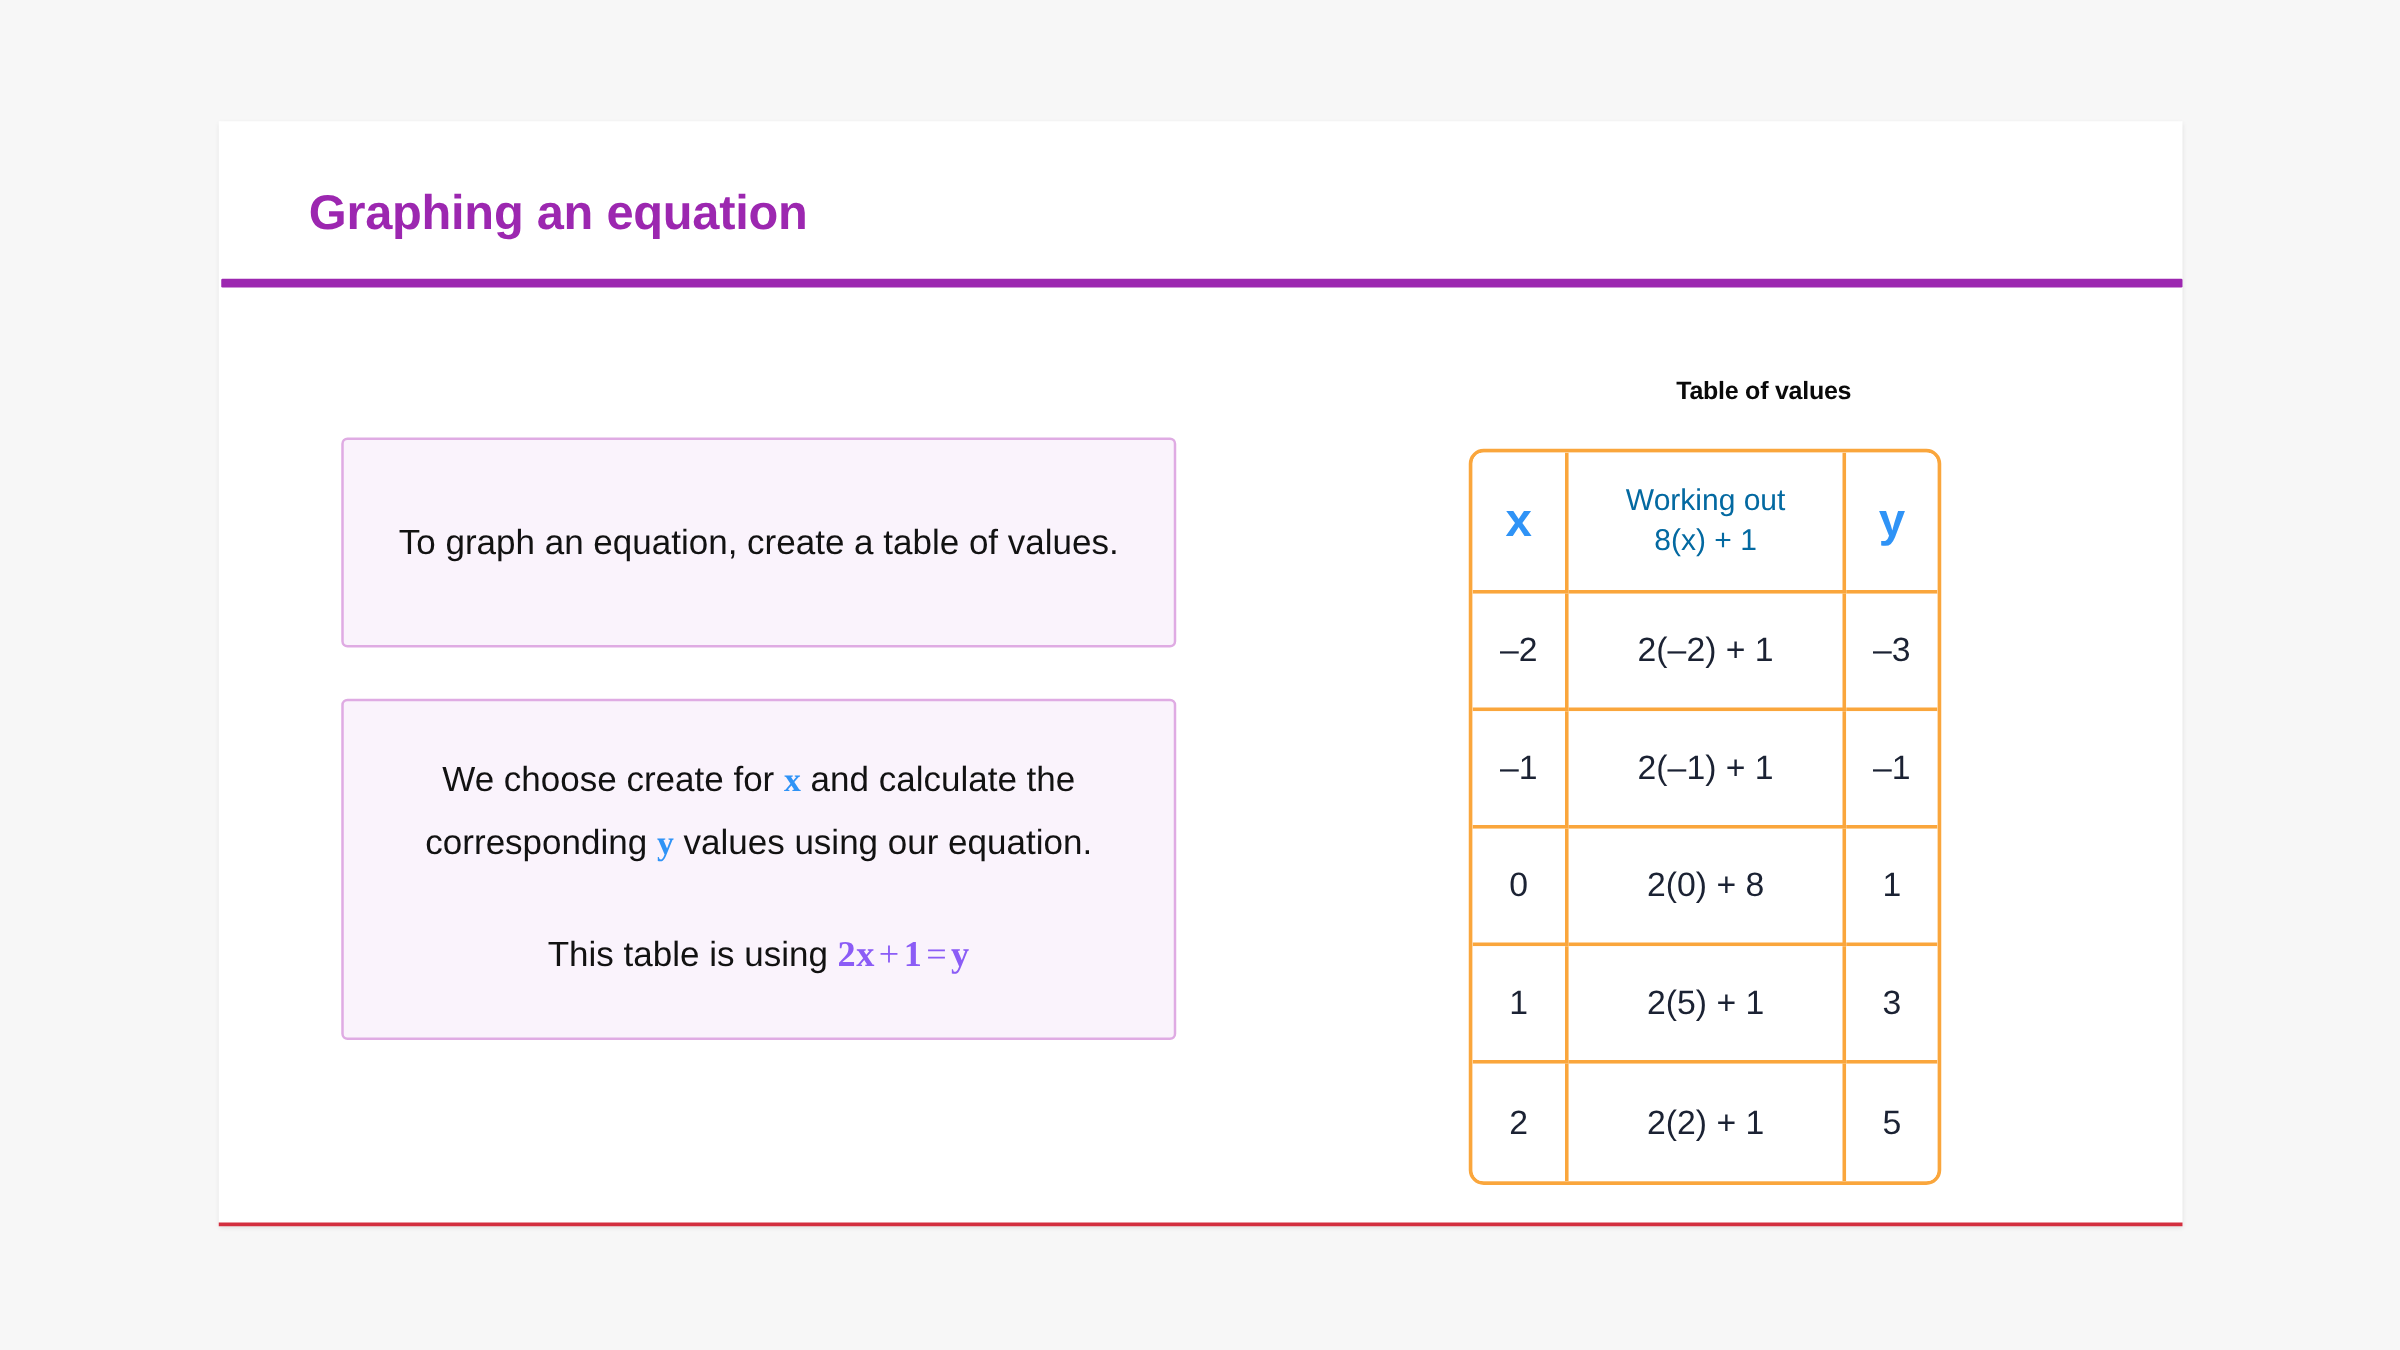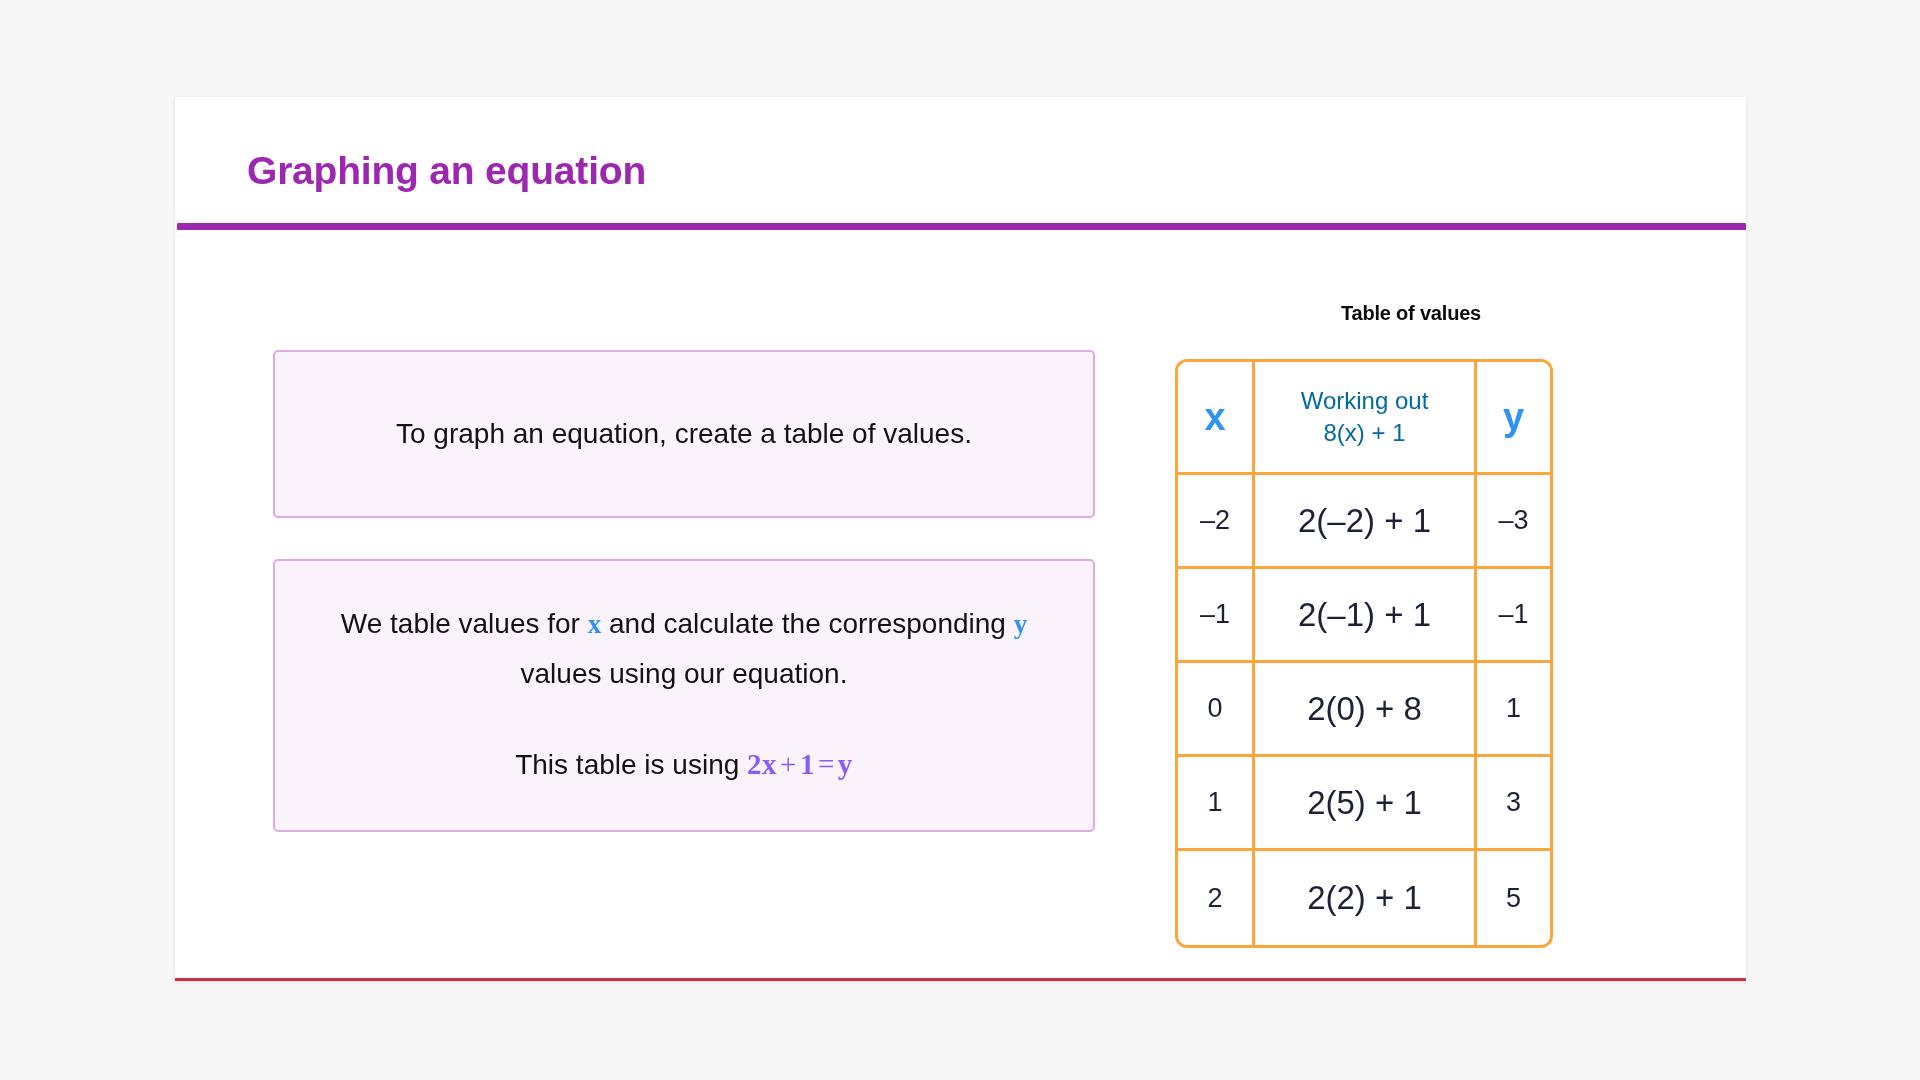"To graph an equation, create" .left-col { width: 822px -> 668px }
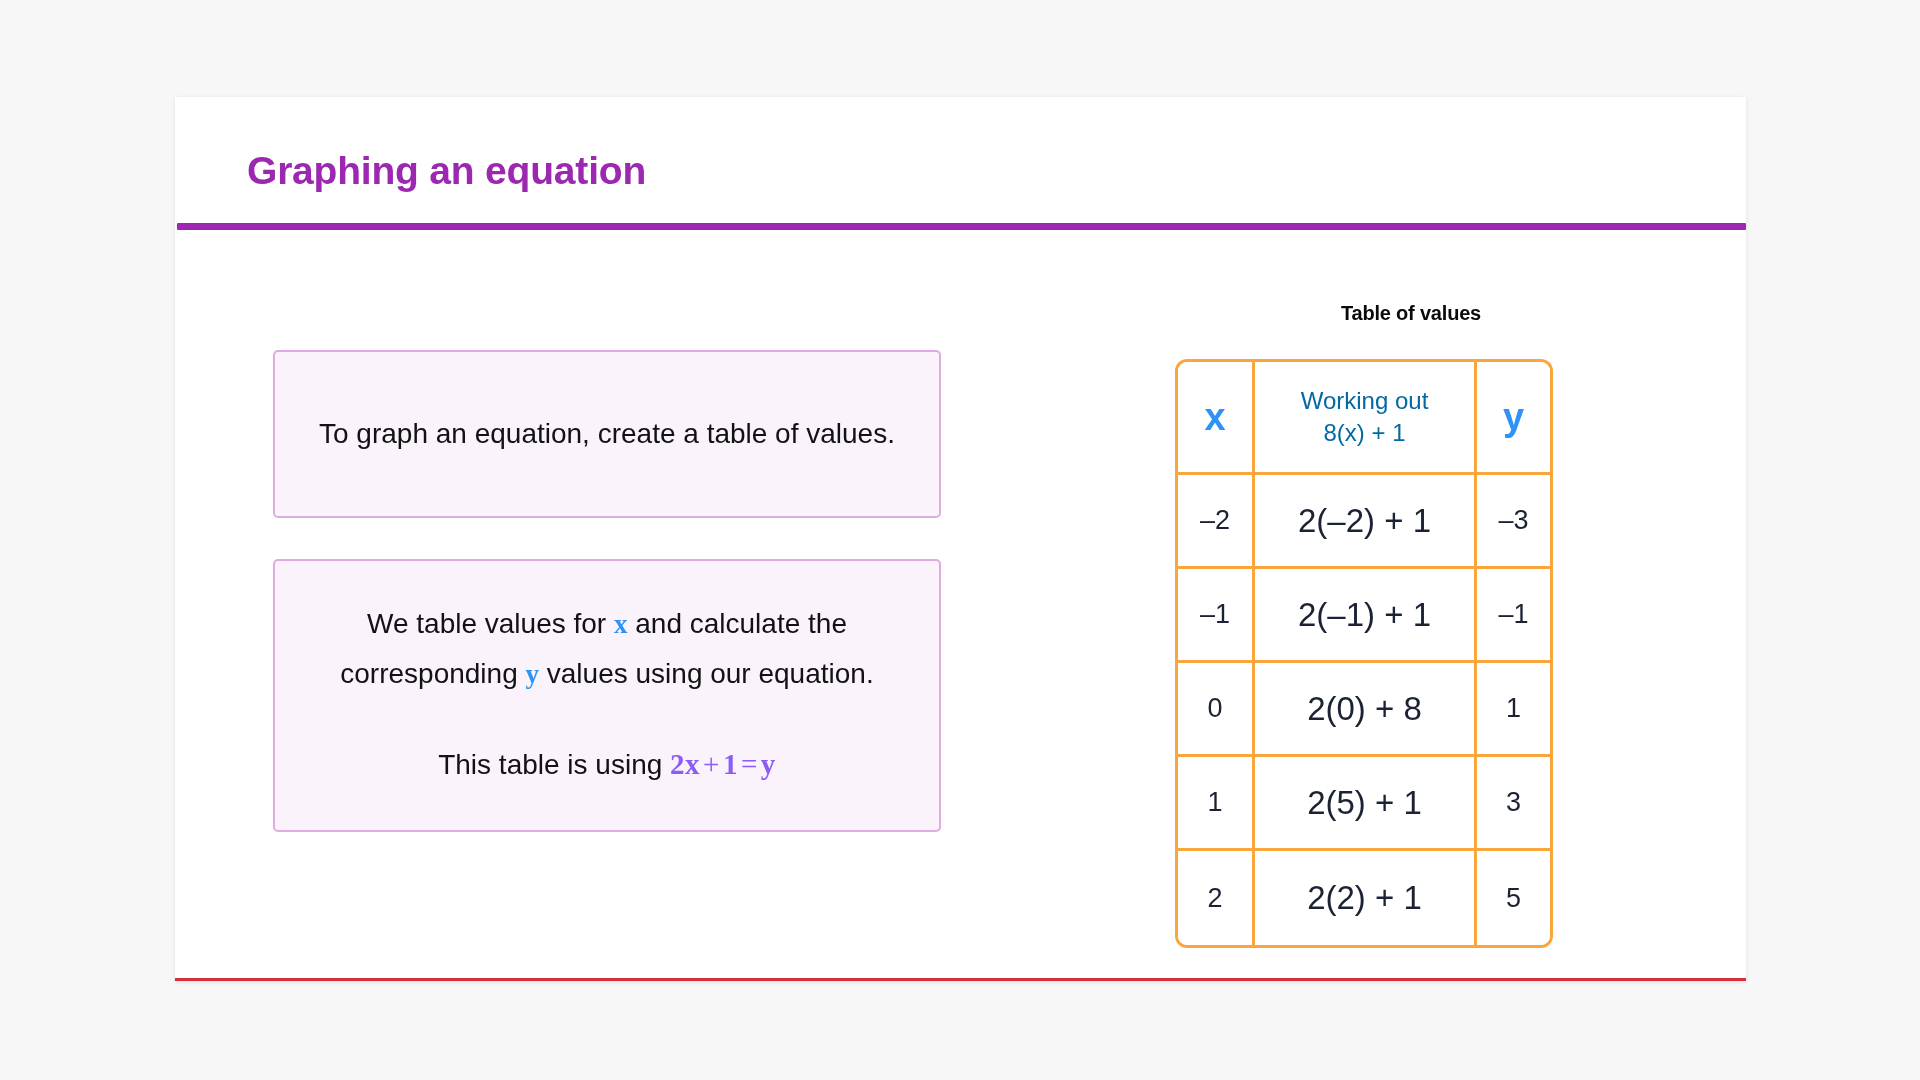"2(–2) + 1" tbody td.cell-work { font-size: 33px -> 27px }
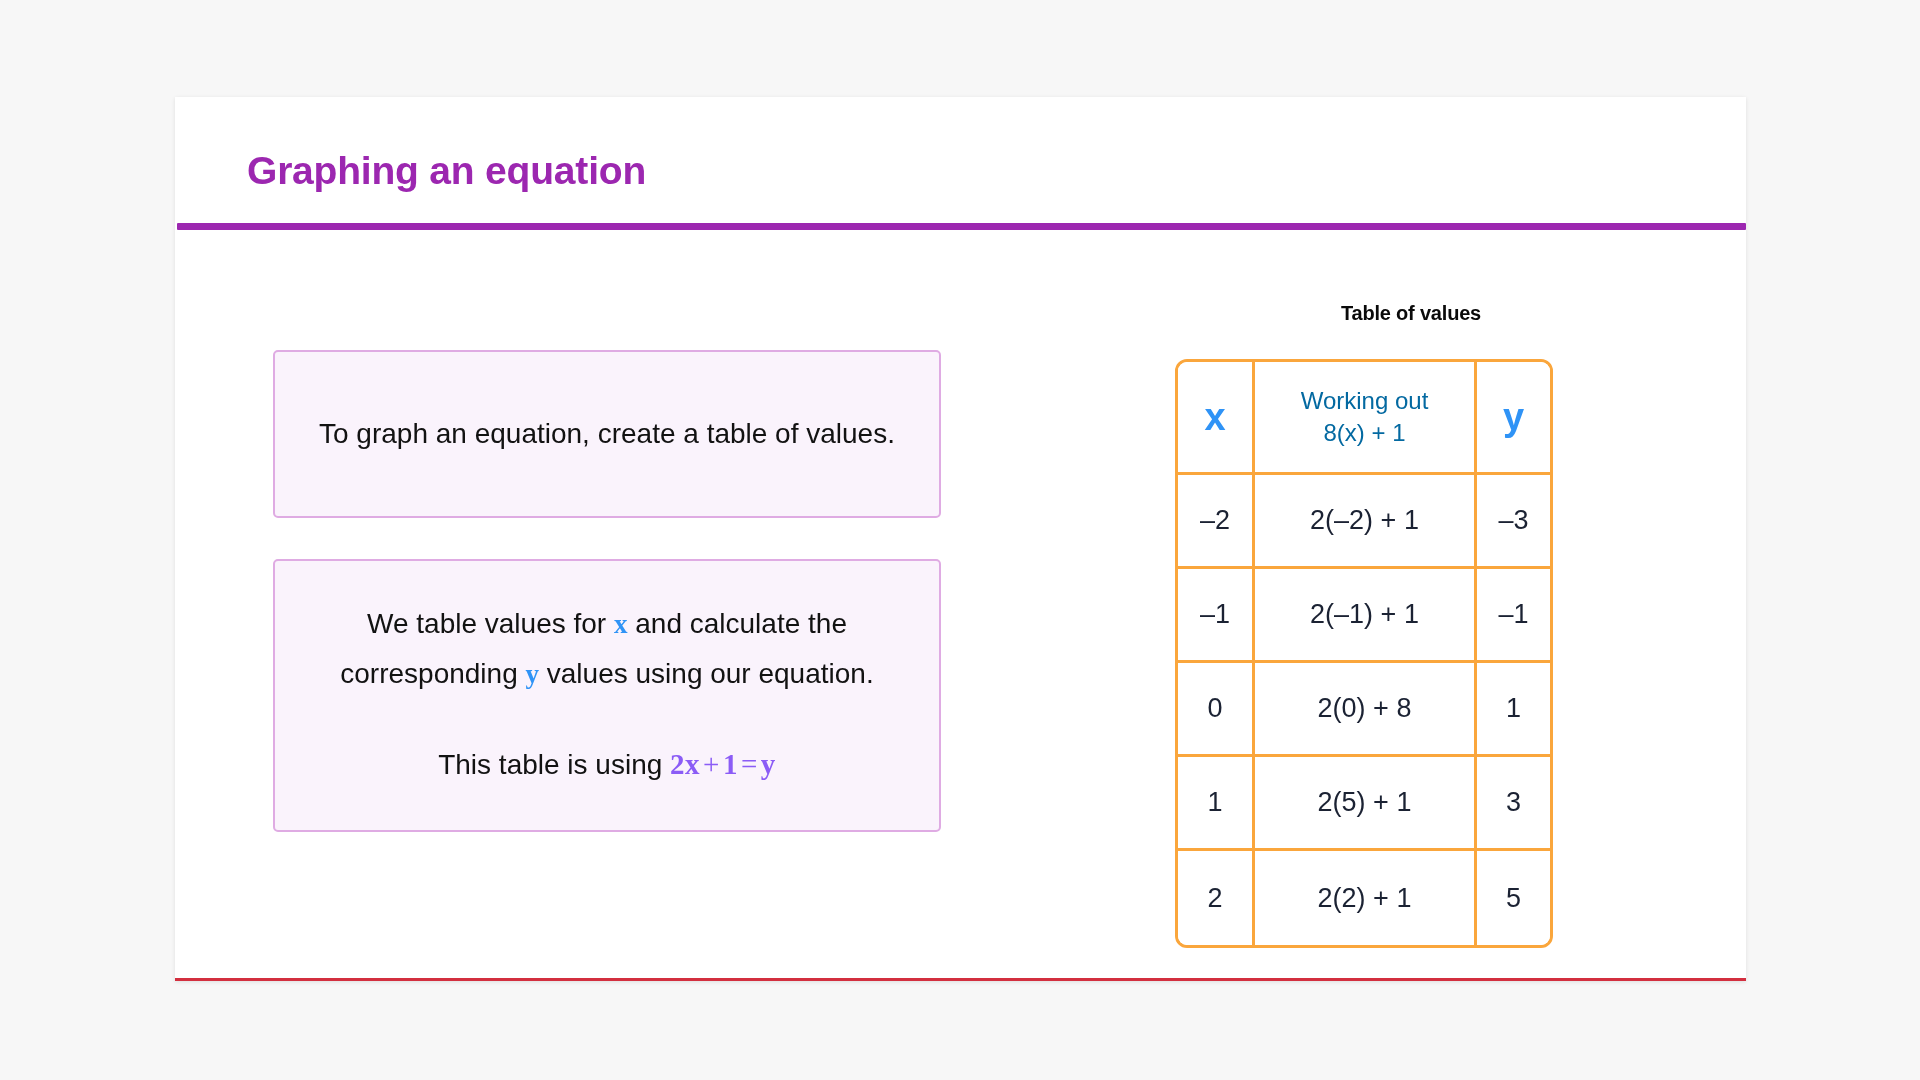"We table values for" span { text: table values -> choose create }
